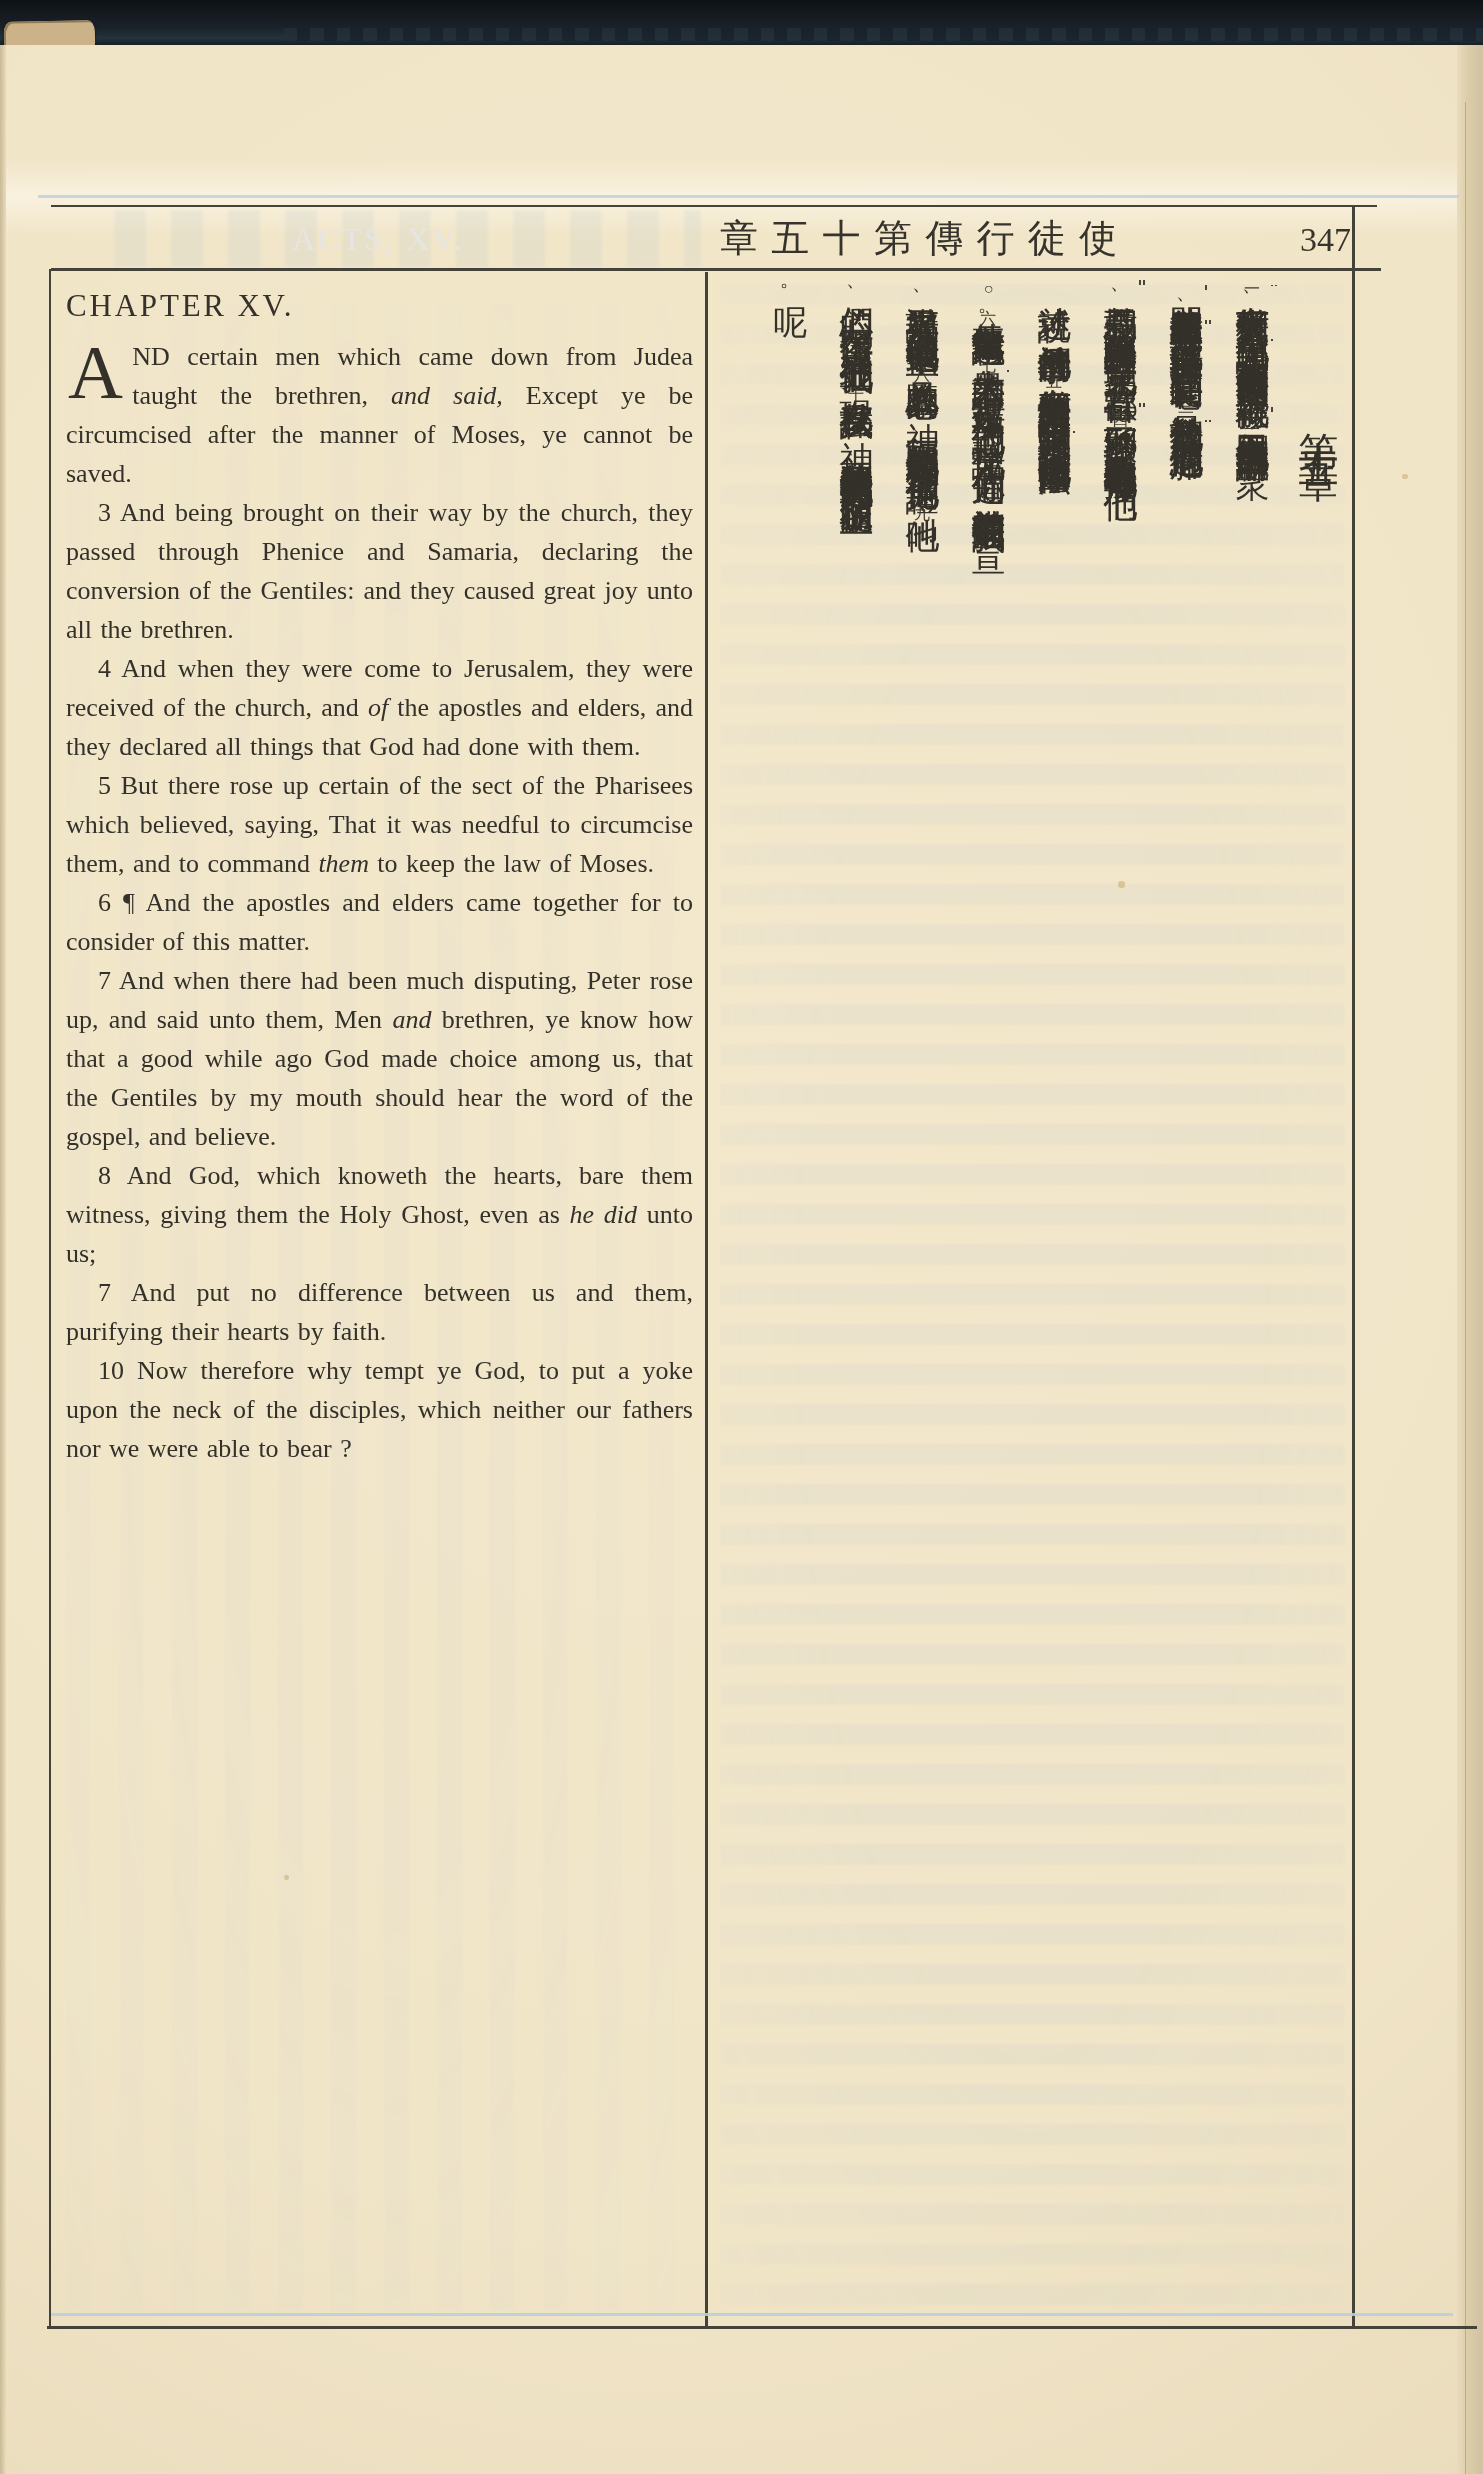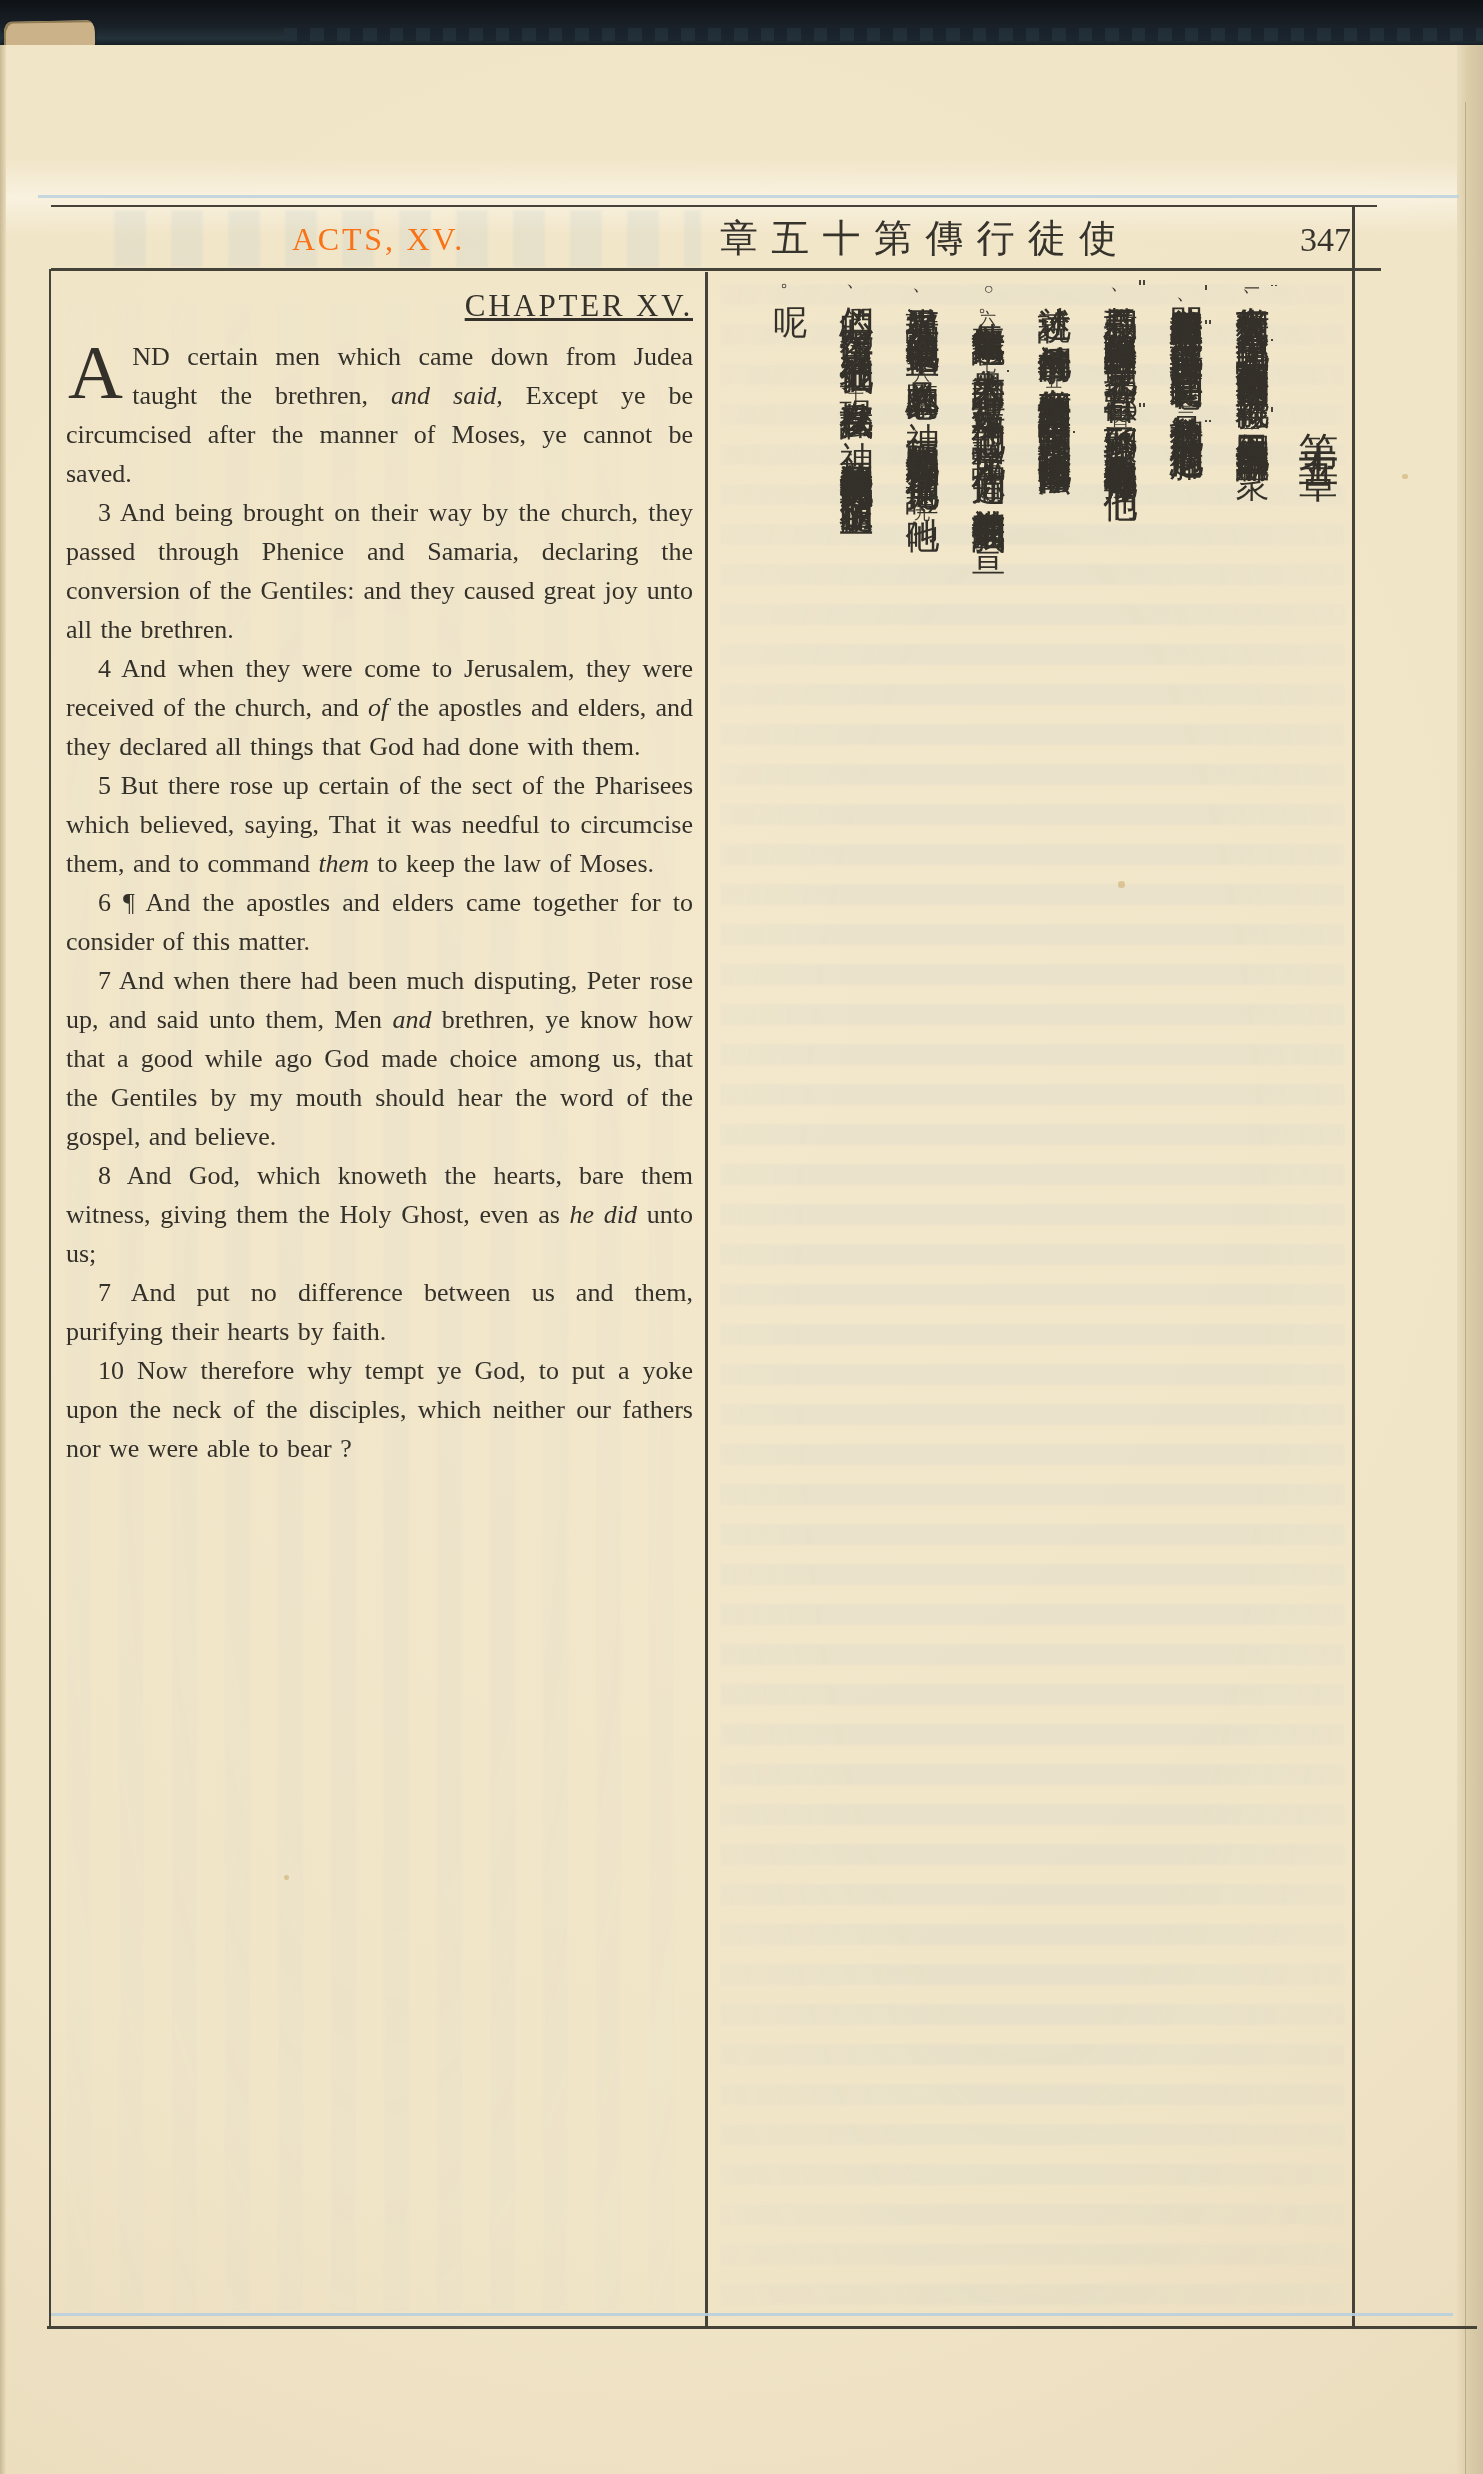"ACTS, XV." .hdr-left { color: #f97316 -> #e5e5e5 }
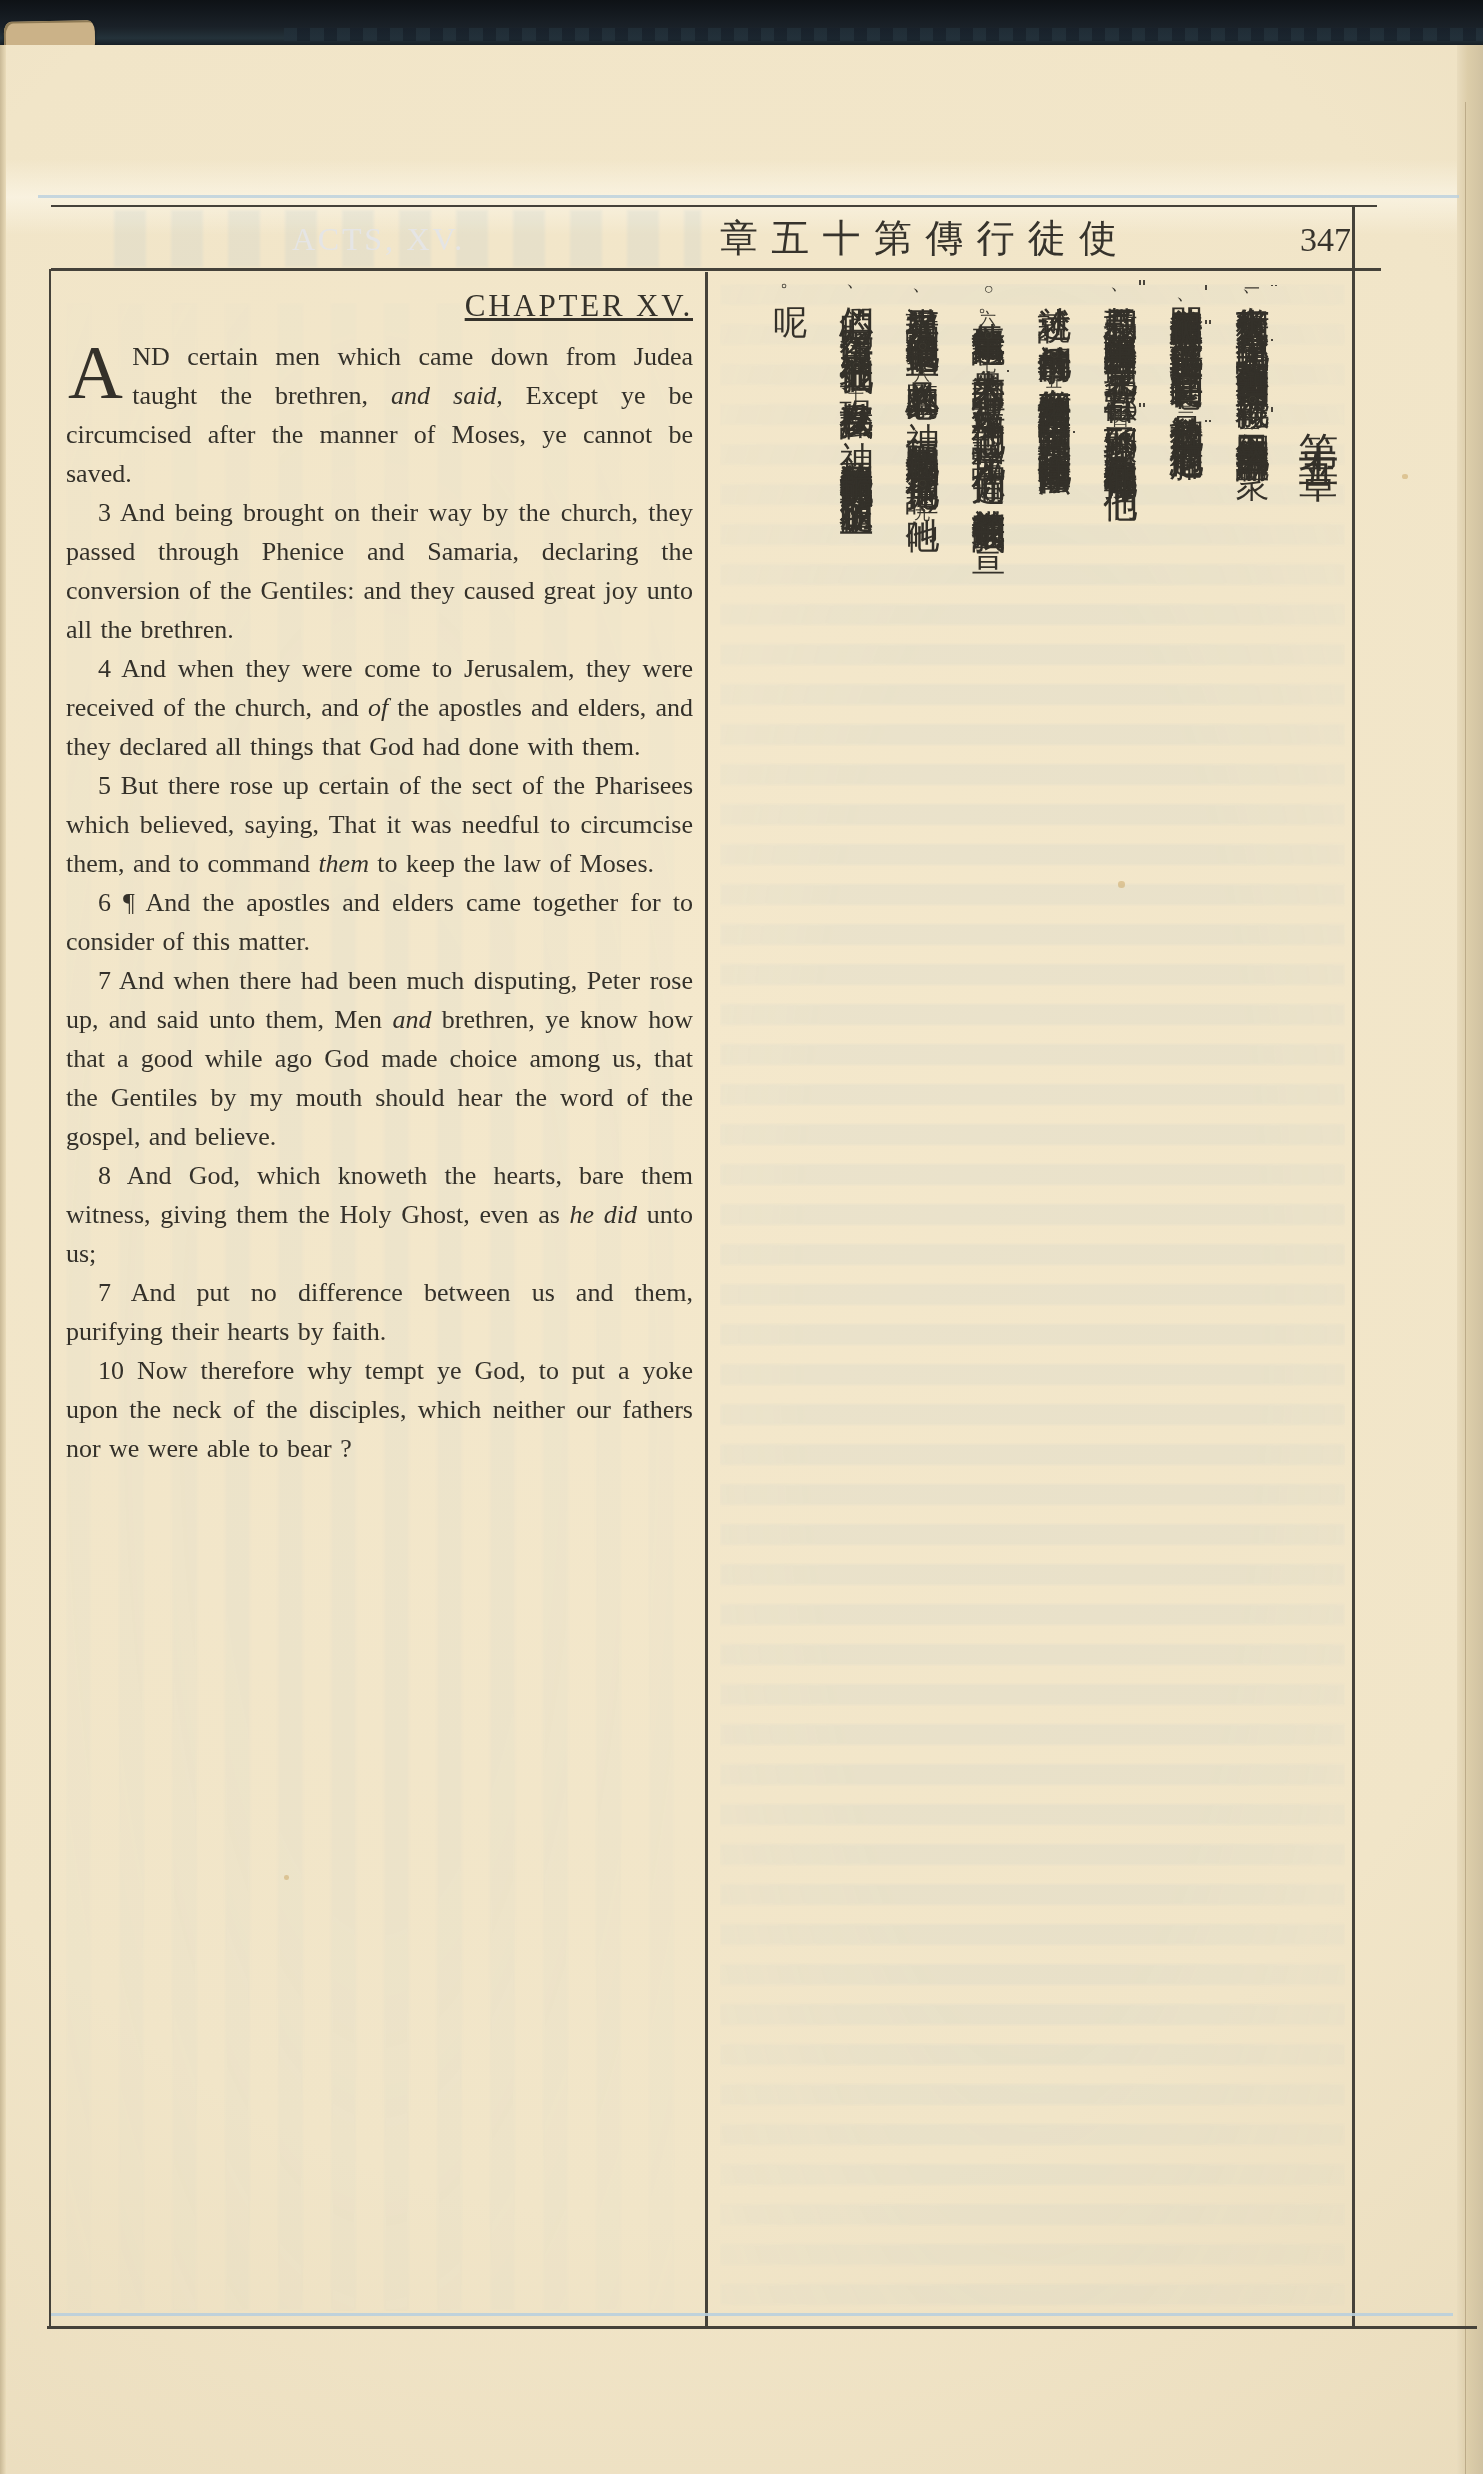"CHAPTER XV." .eng h2 { text-align: right -> left; text-decoration: underline -> none }
